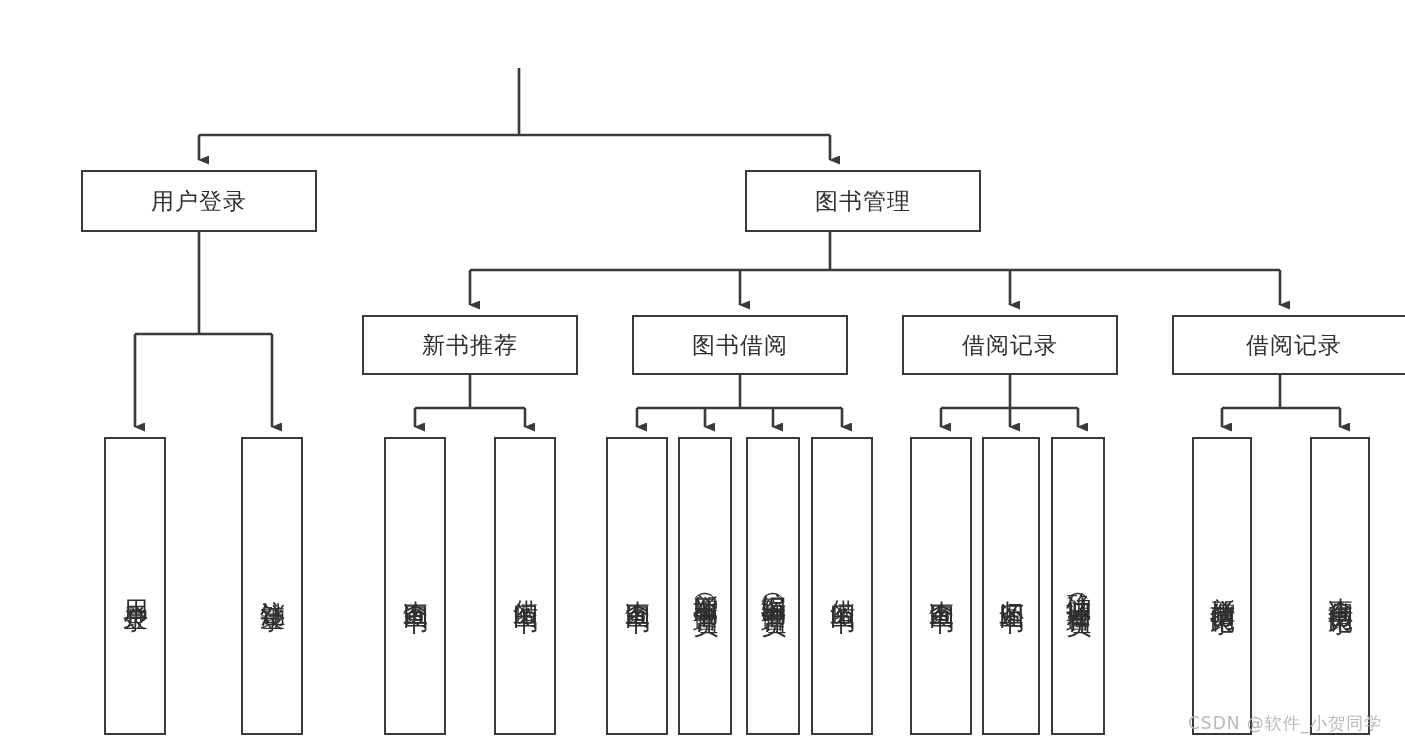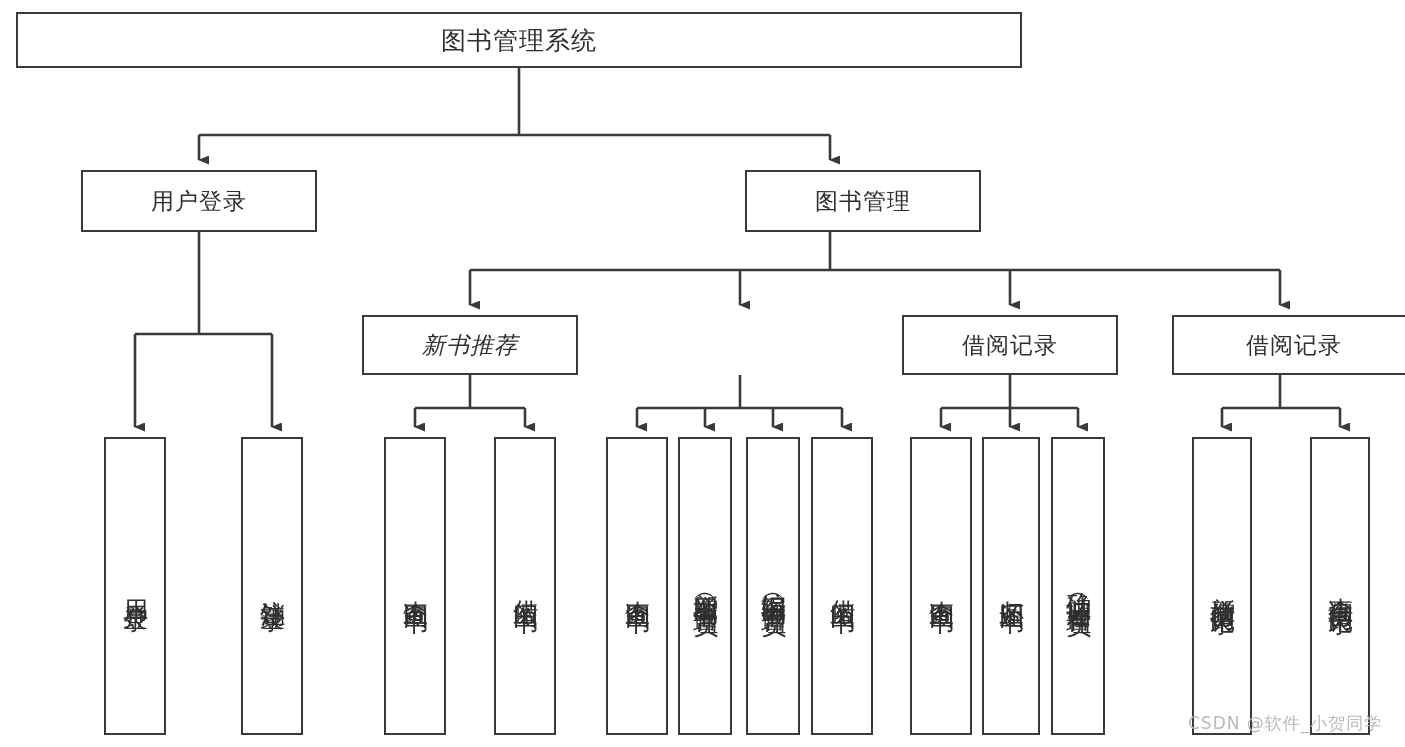"图书管理系统" div.node { html: <div> <span>图书管理系统</span> </div> -> none }
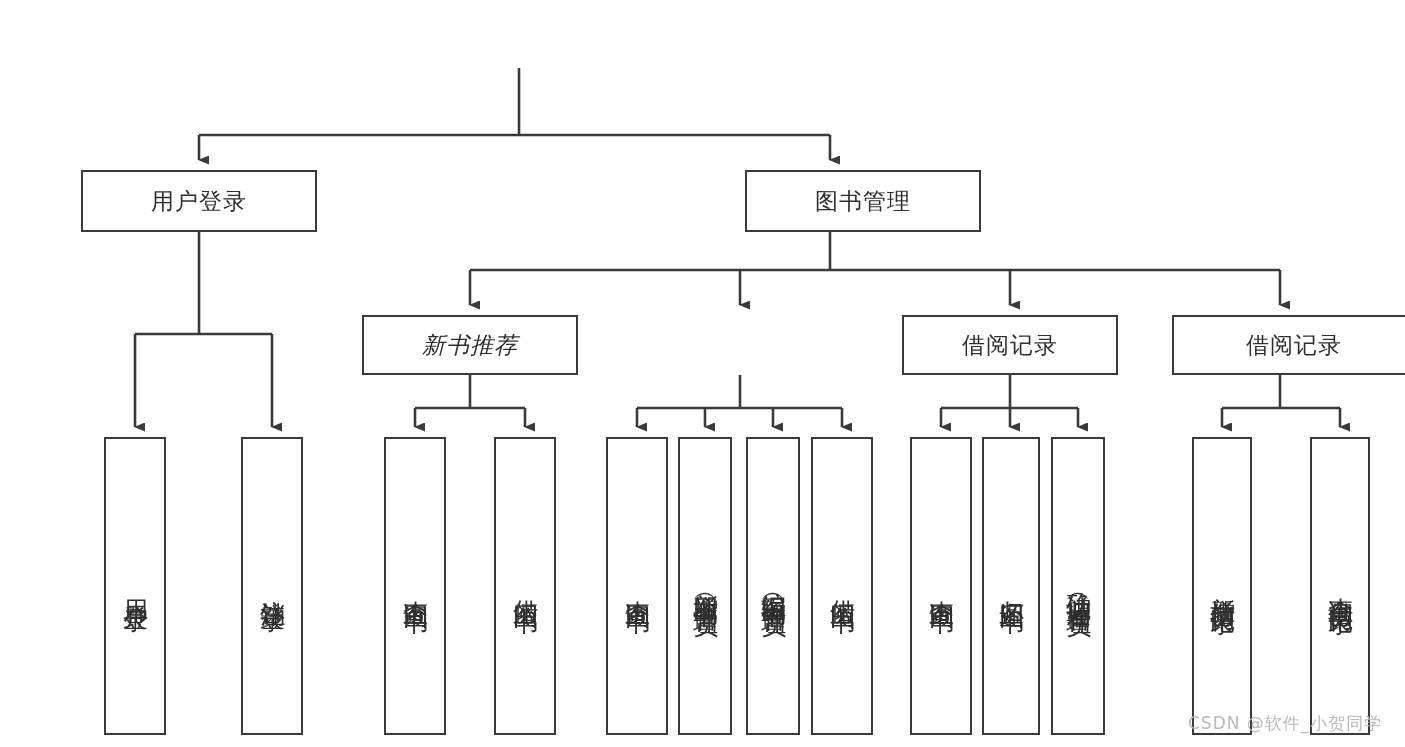"新书推荐" div.node { font-style: italic -> none }
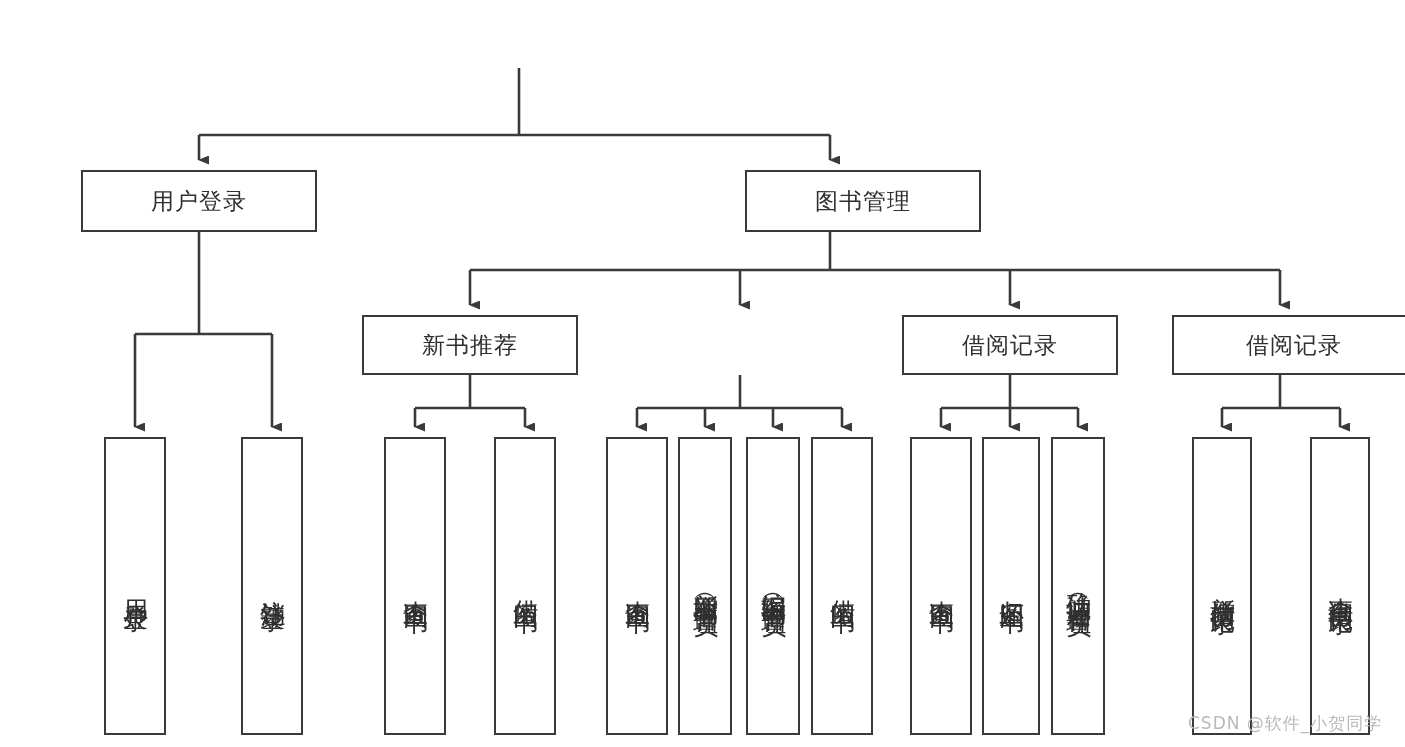"图书借阅" div.node { html: none -> <div> <span>图书借阅</span> </div> }
